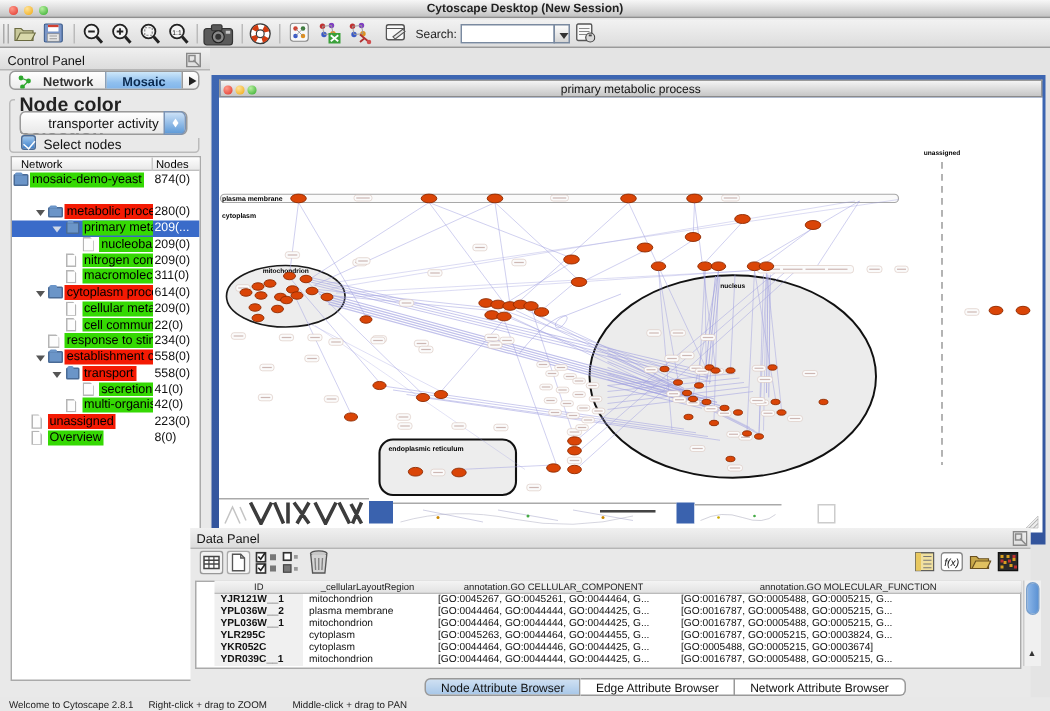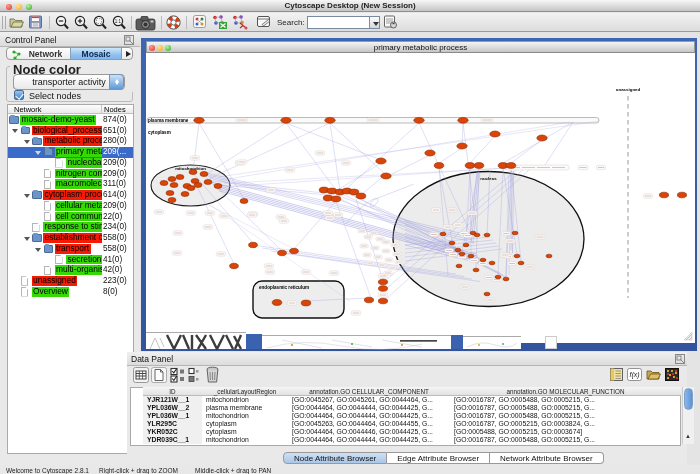"primary metabolic process" #frame { top: 6px -> 18px }
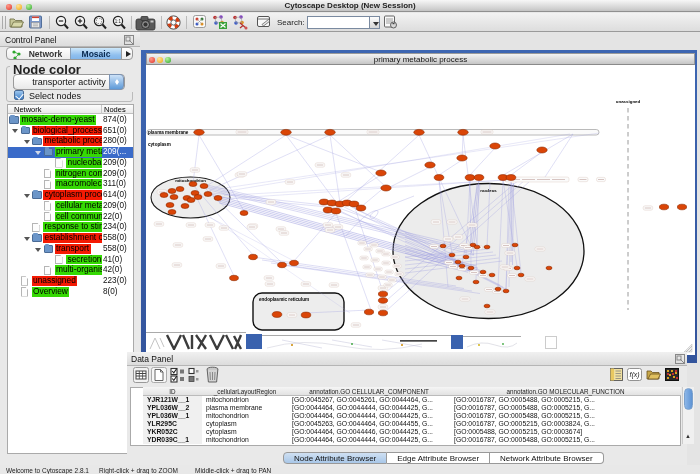"biological_process" div.trow { html: <div> <span></span> <span></span> <span>biological_process</span> <span>651(0)</span> </div> -> none }
